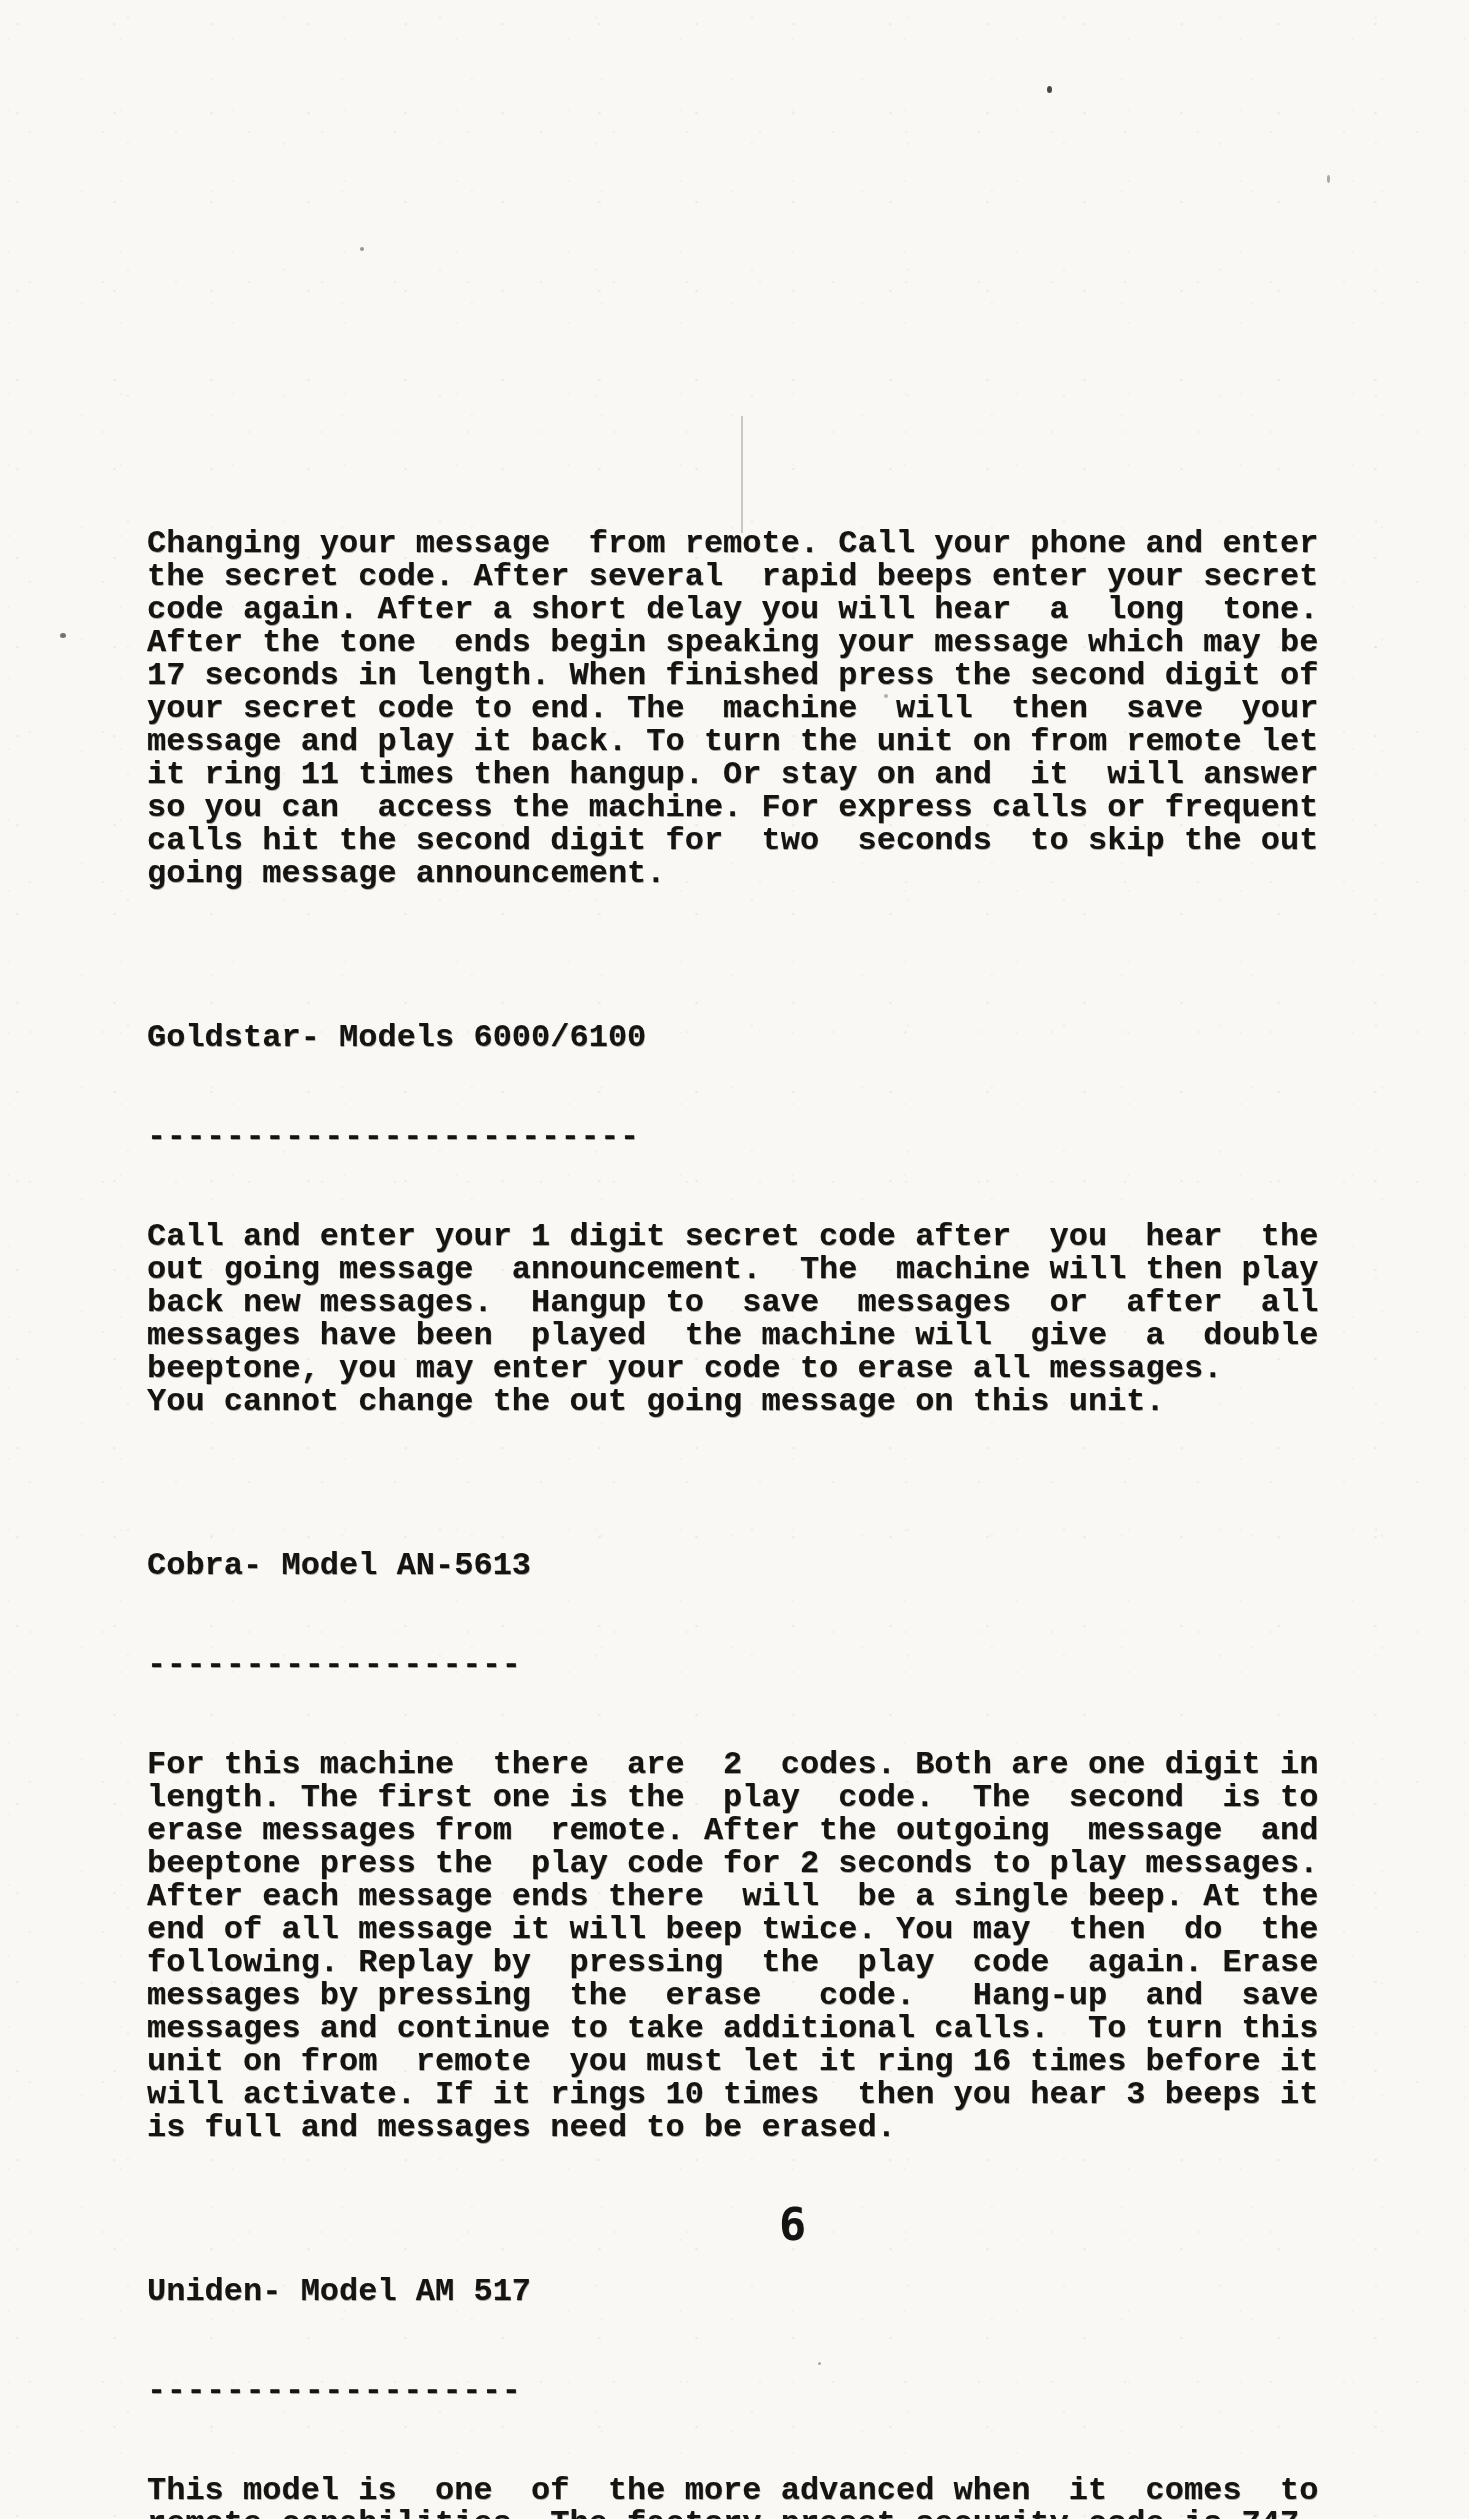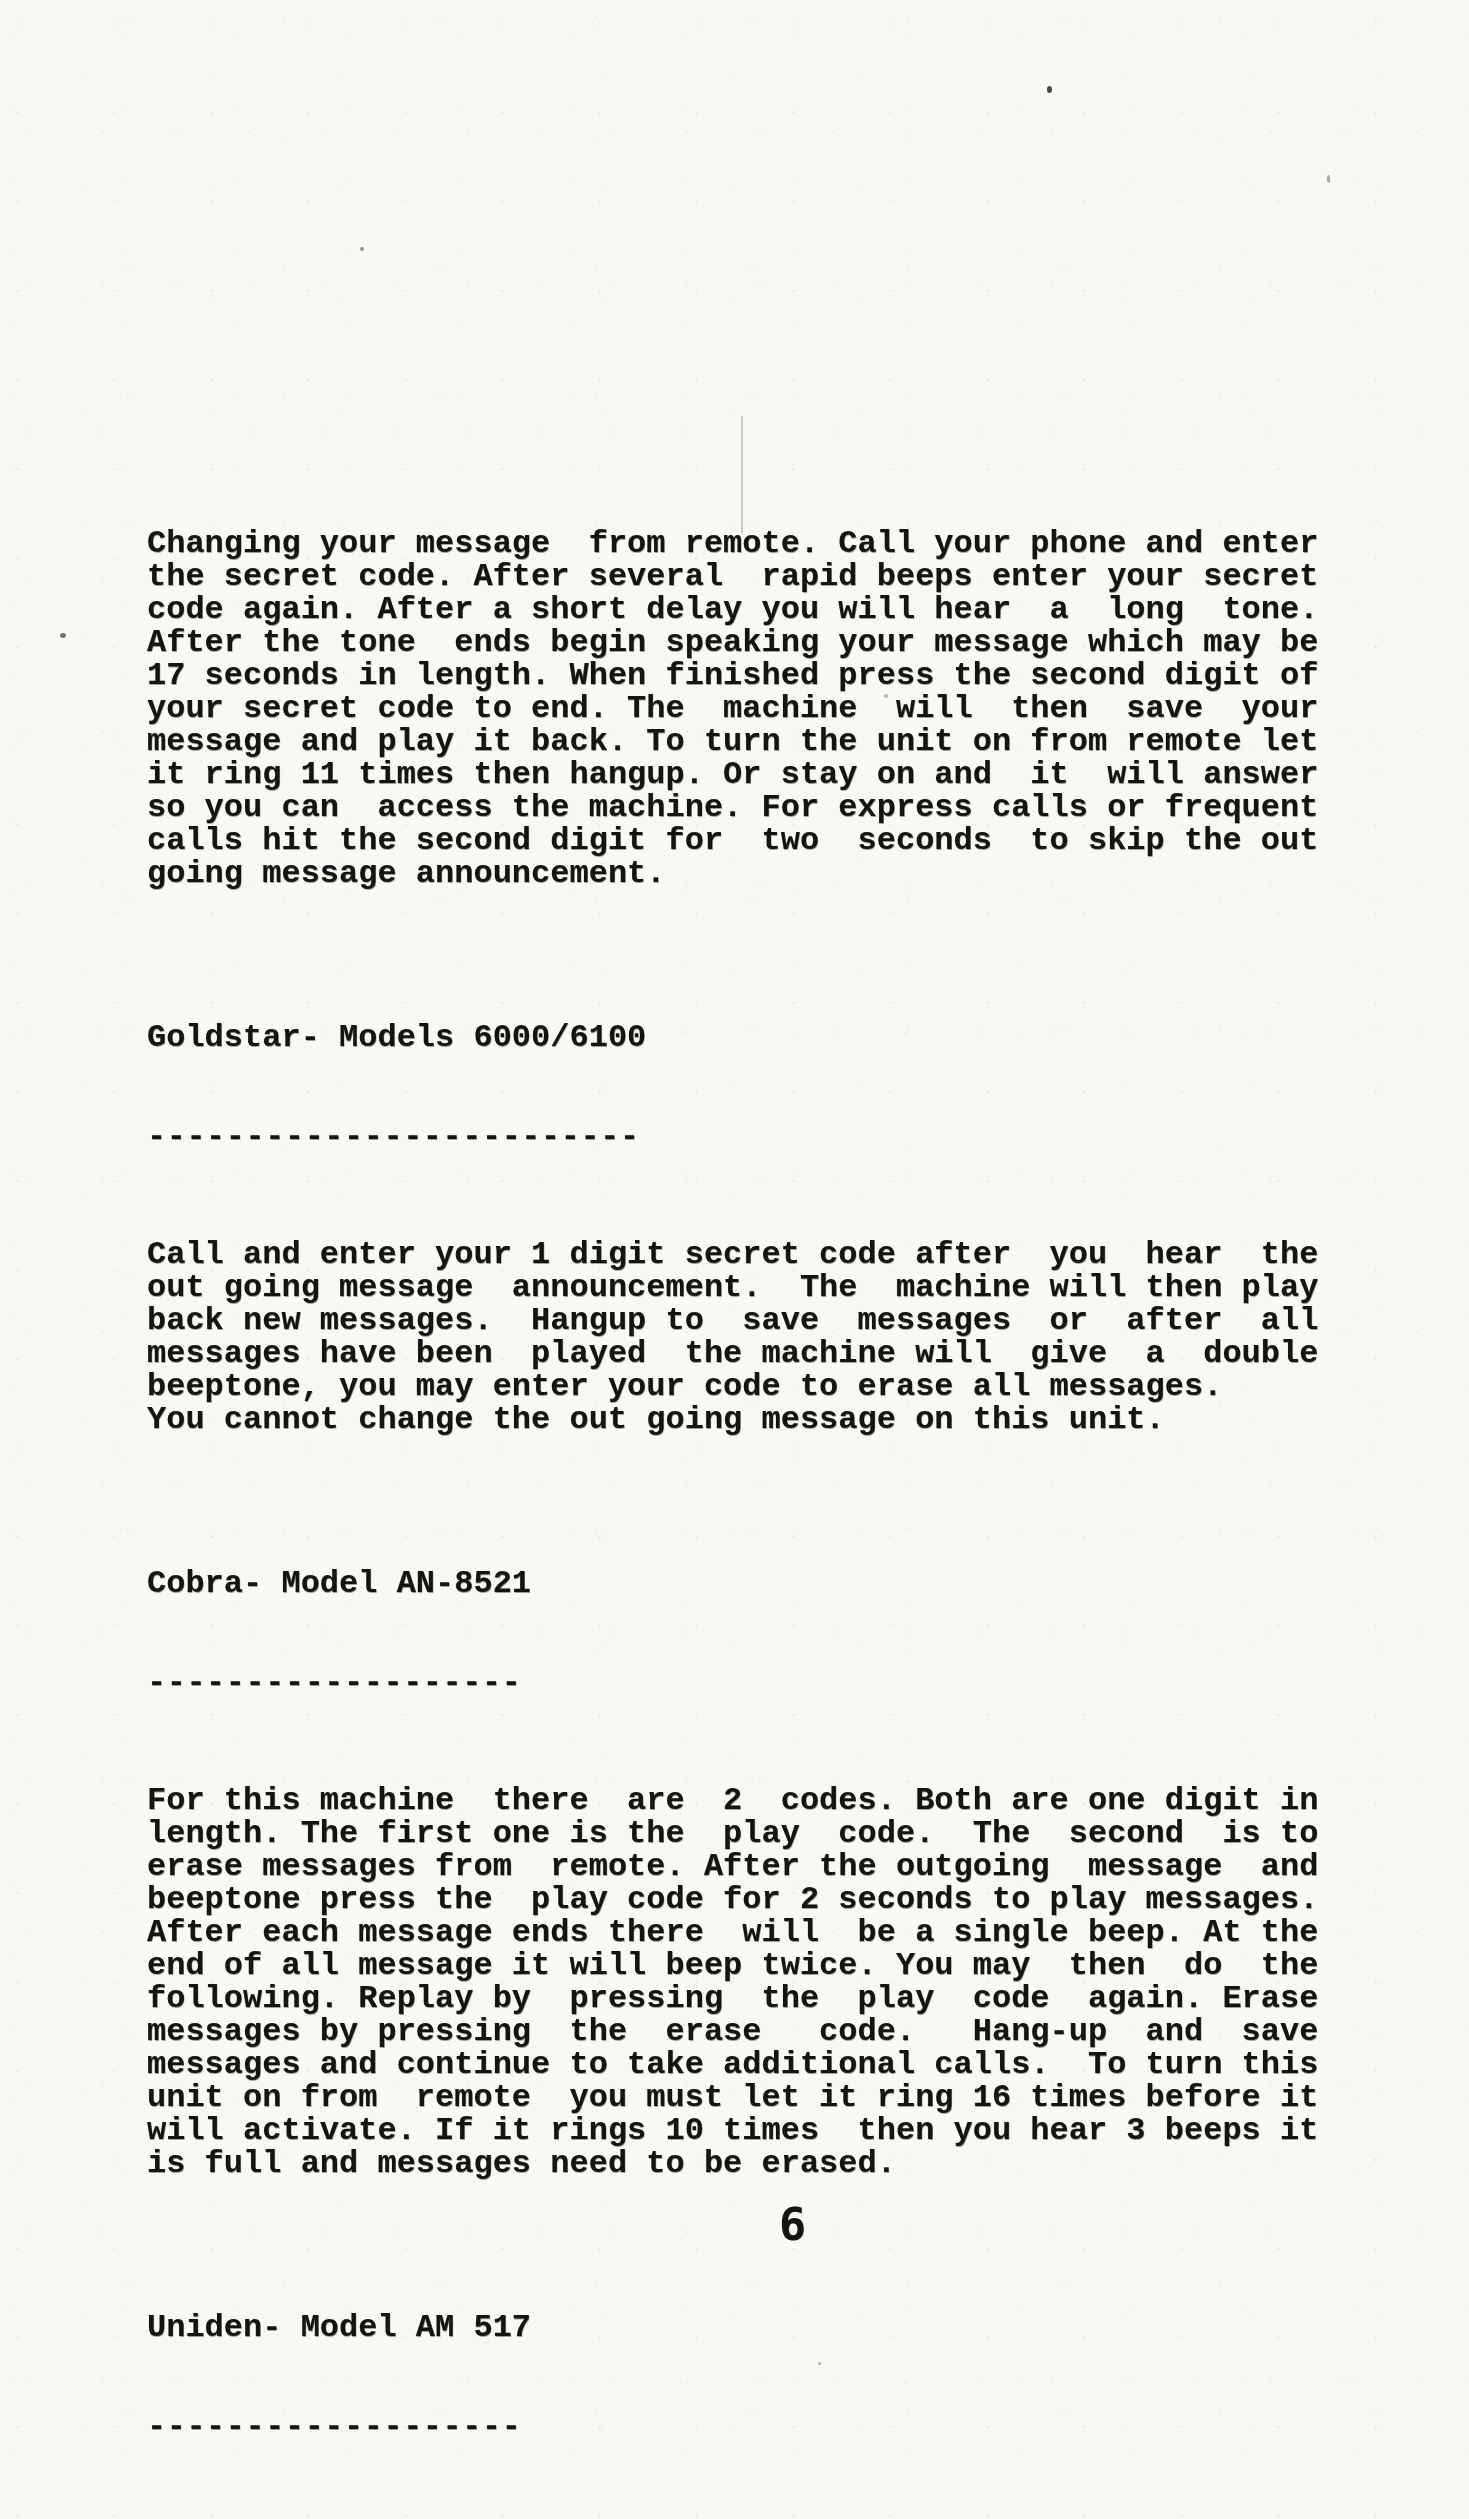"Call and enter your 1" .body-para { margin-top: 19px -> 1px }
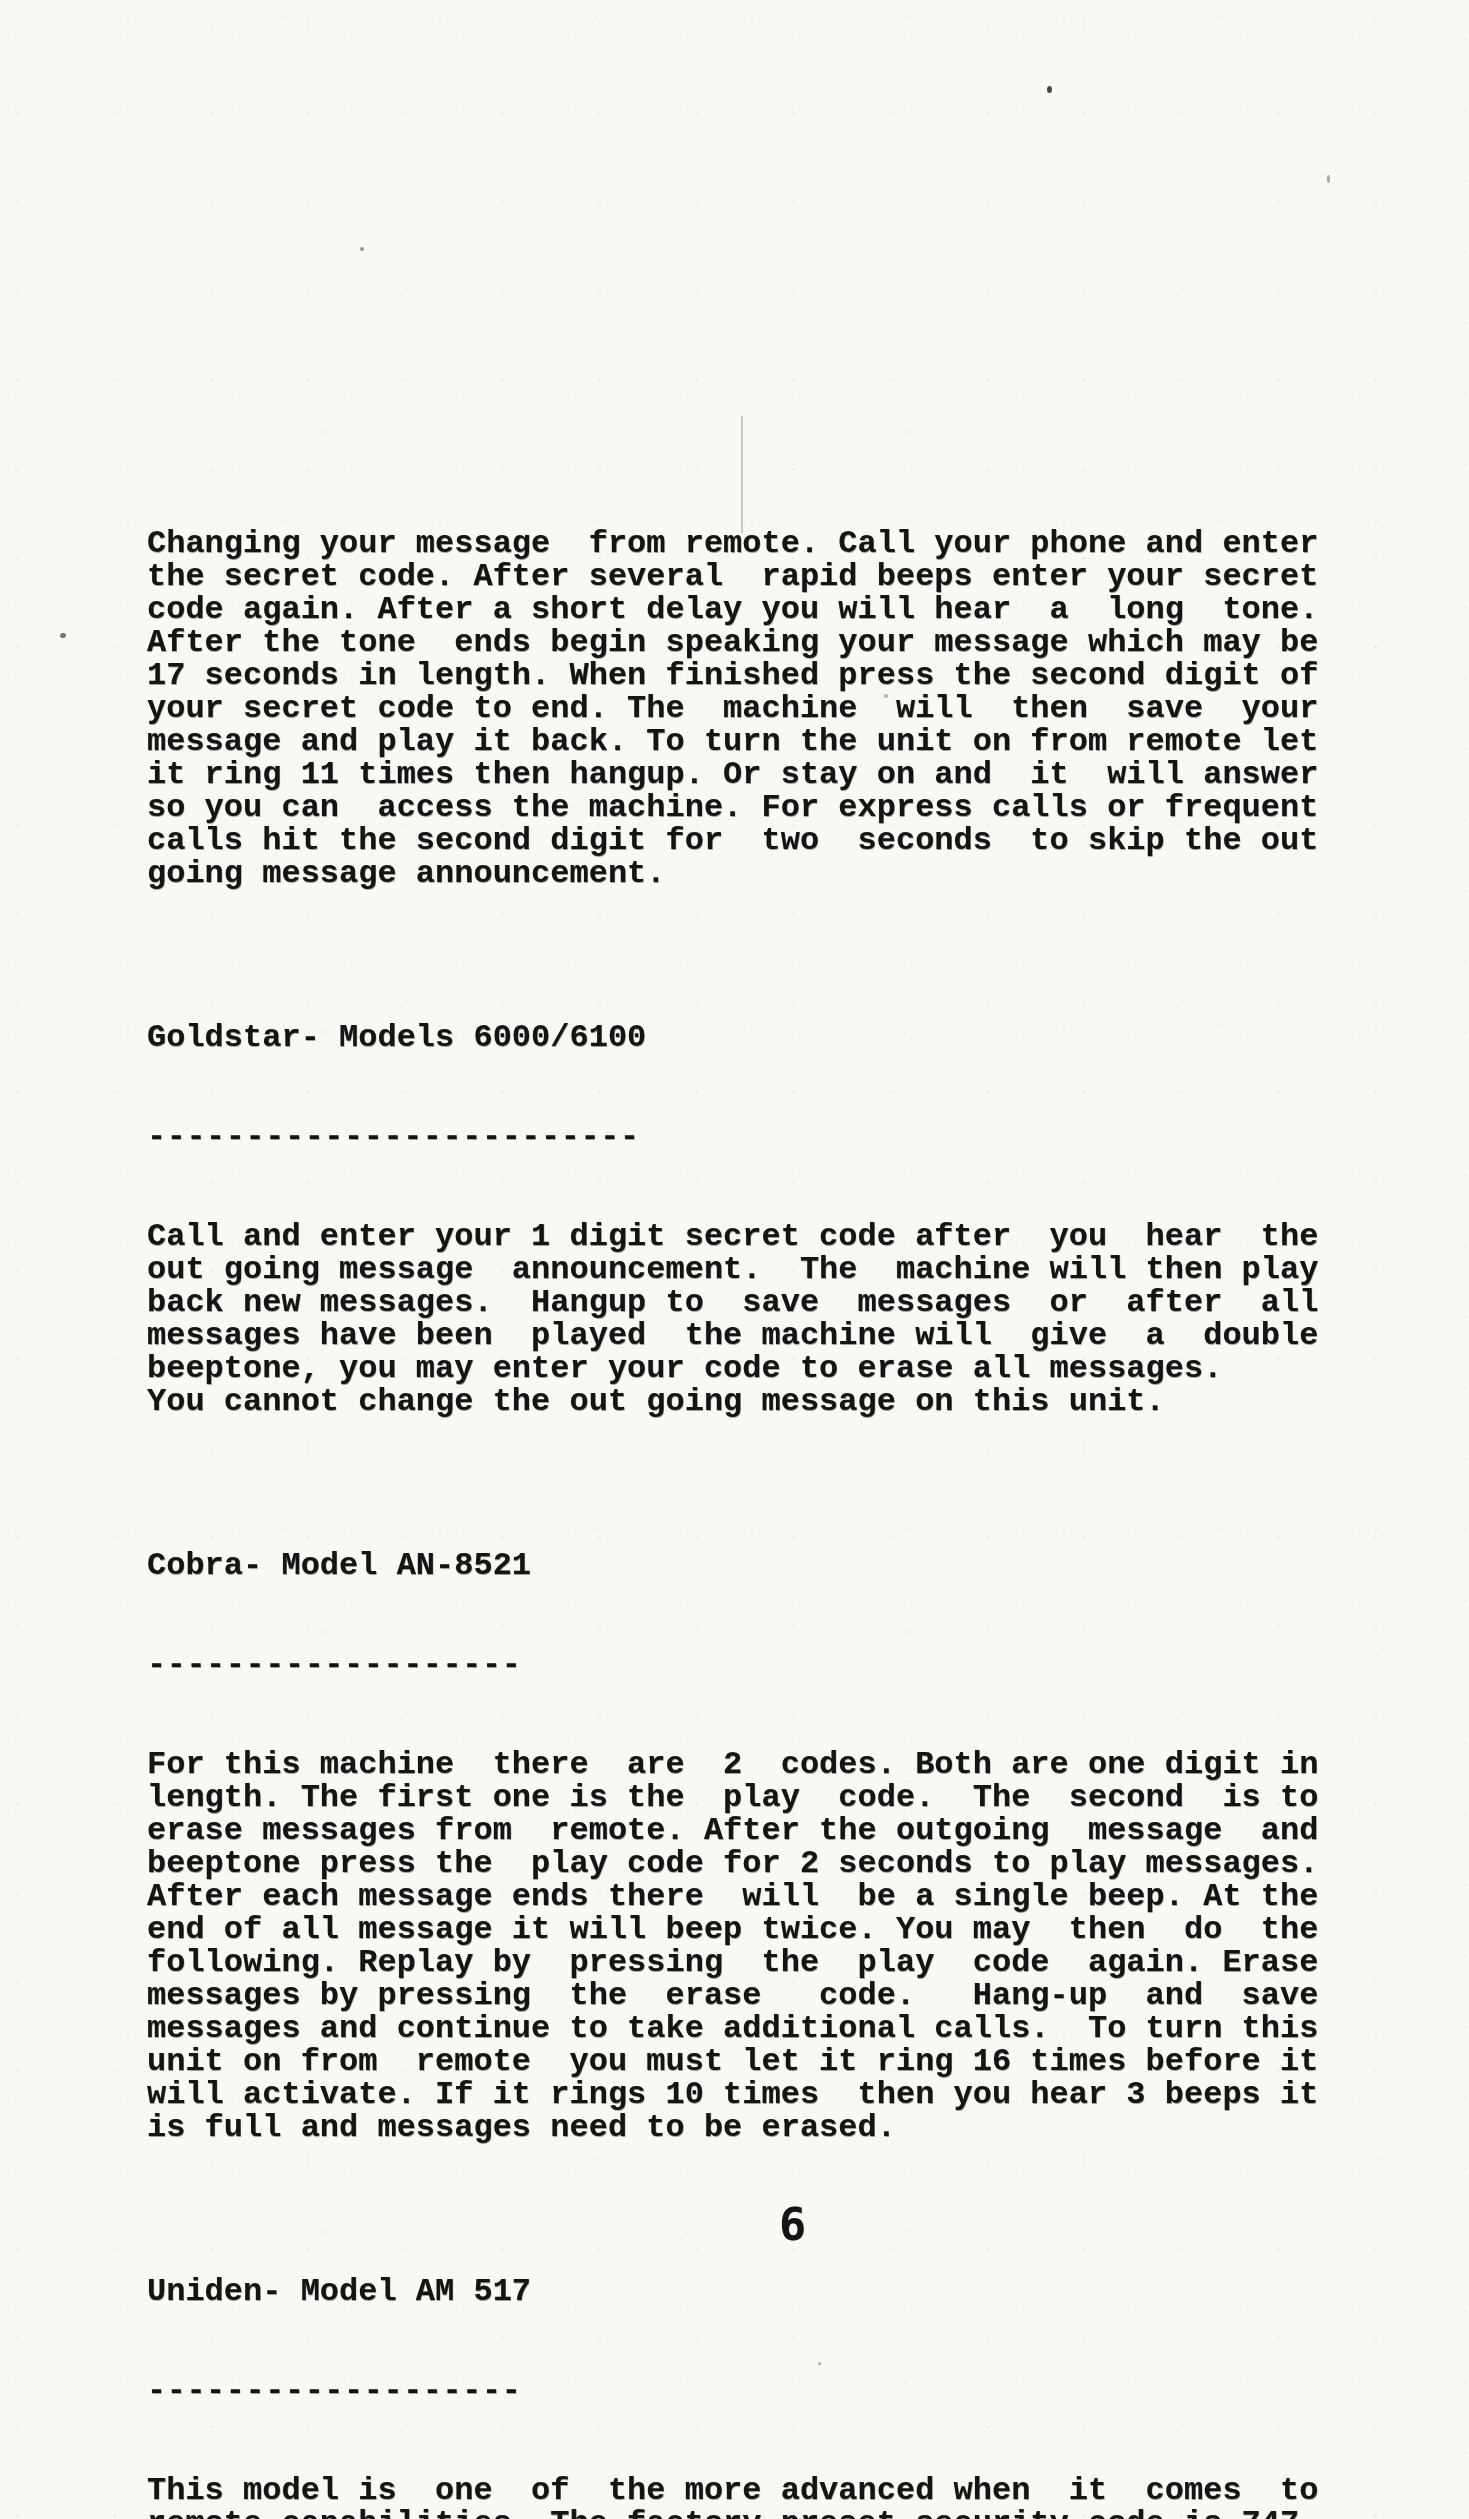"Cobra- Model AN-8521" div.heading { text: AN-8521 -> AN-5613 }
